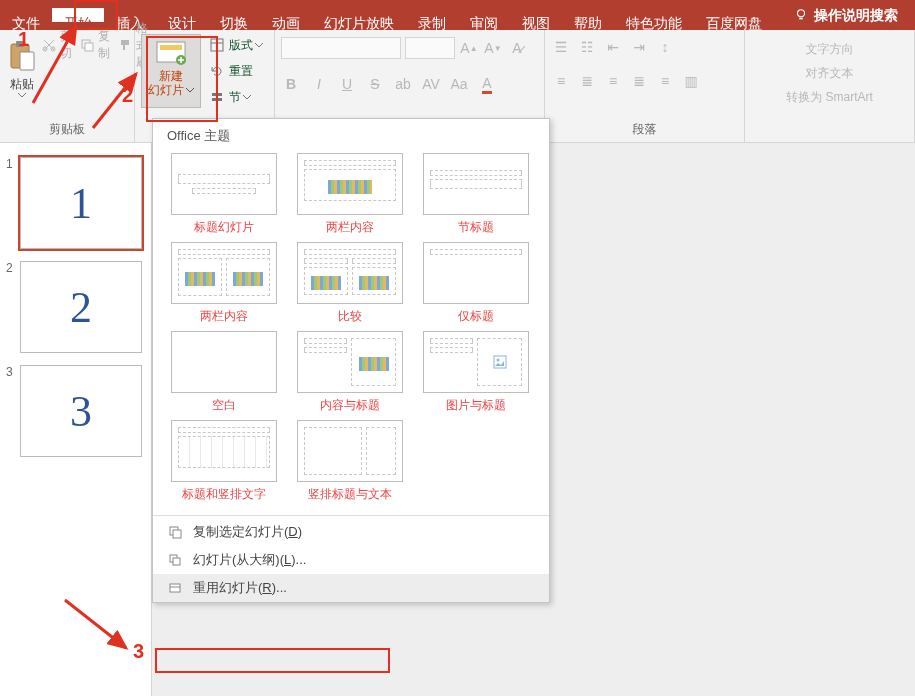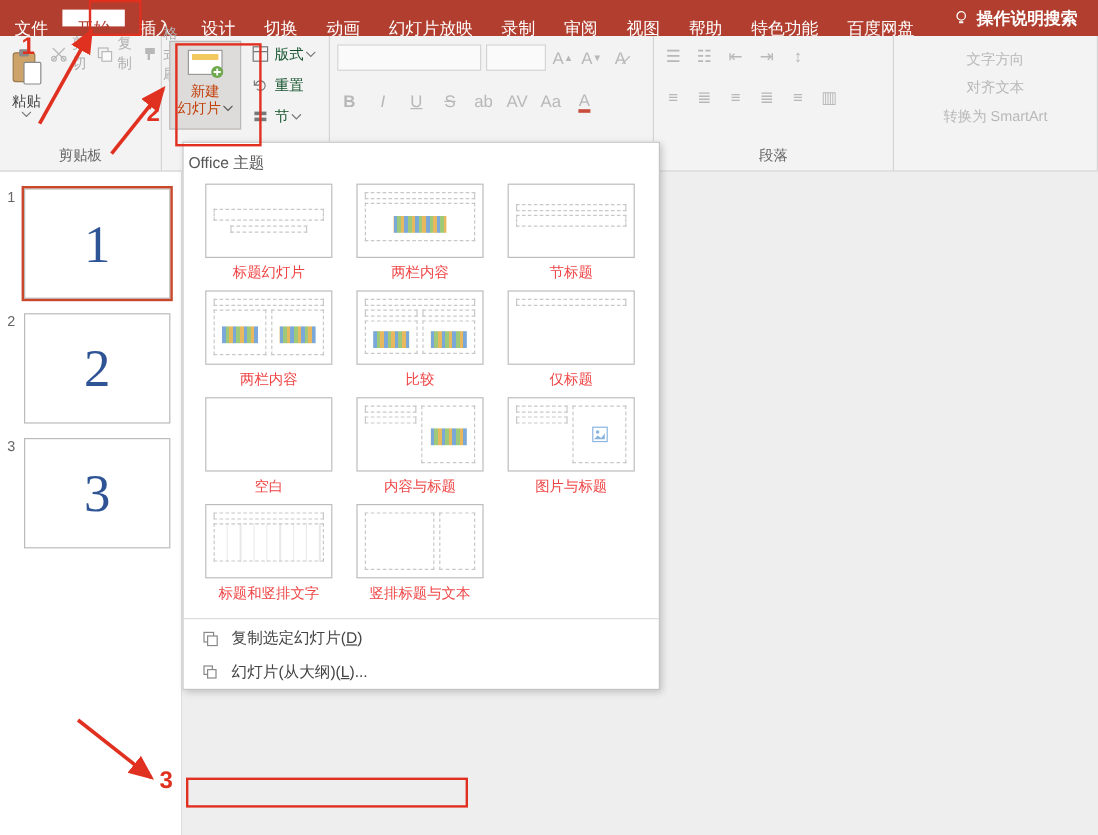"Office 主题" .dd-head { padding: 8px 4px 4px -> 8px 14px 4px }
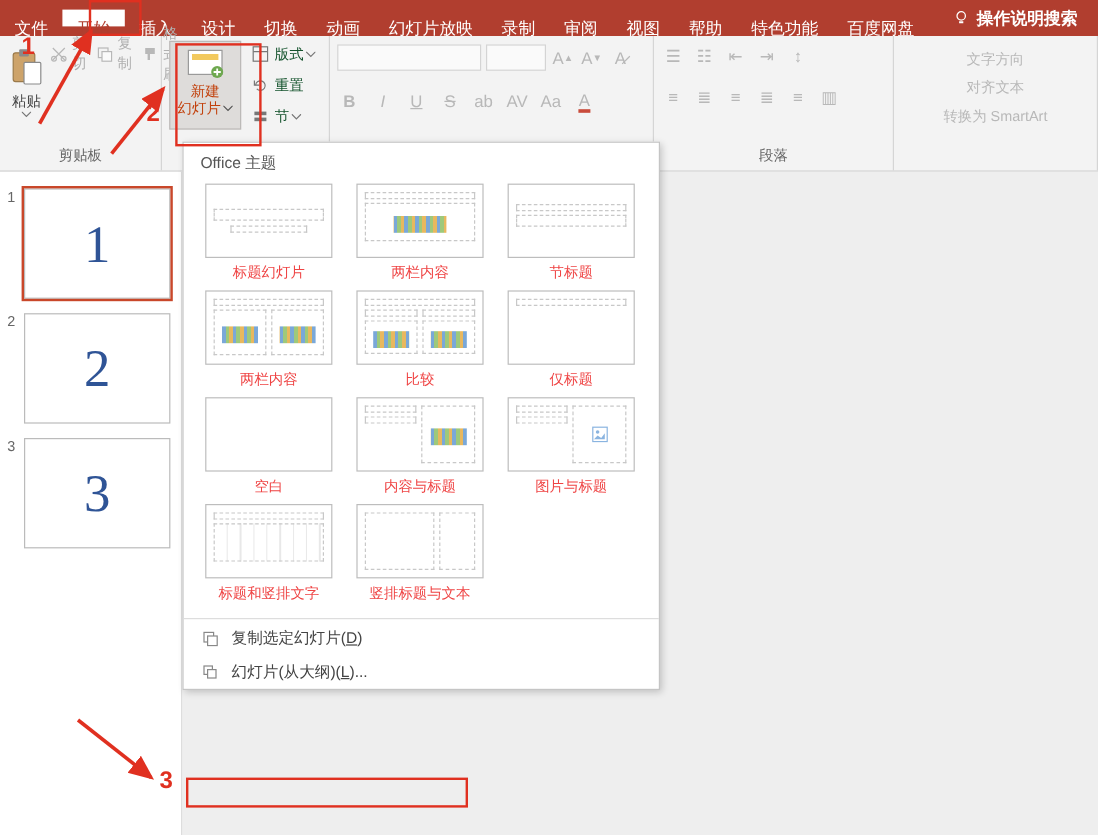"重用幻灯片(R)..." div.dd-item { html: none -> <div> <div> <svg> <rect></rect> <line></line> </svg> </div> <span><span>重用幻灯片(</span><u>R</u><span>)...</span></span> </div> }
